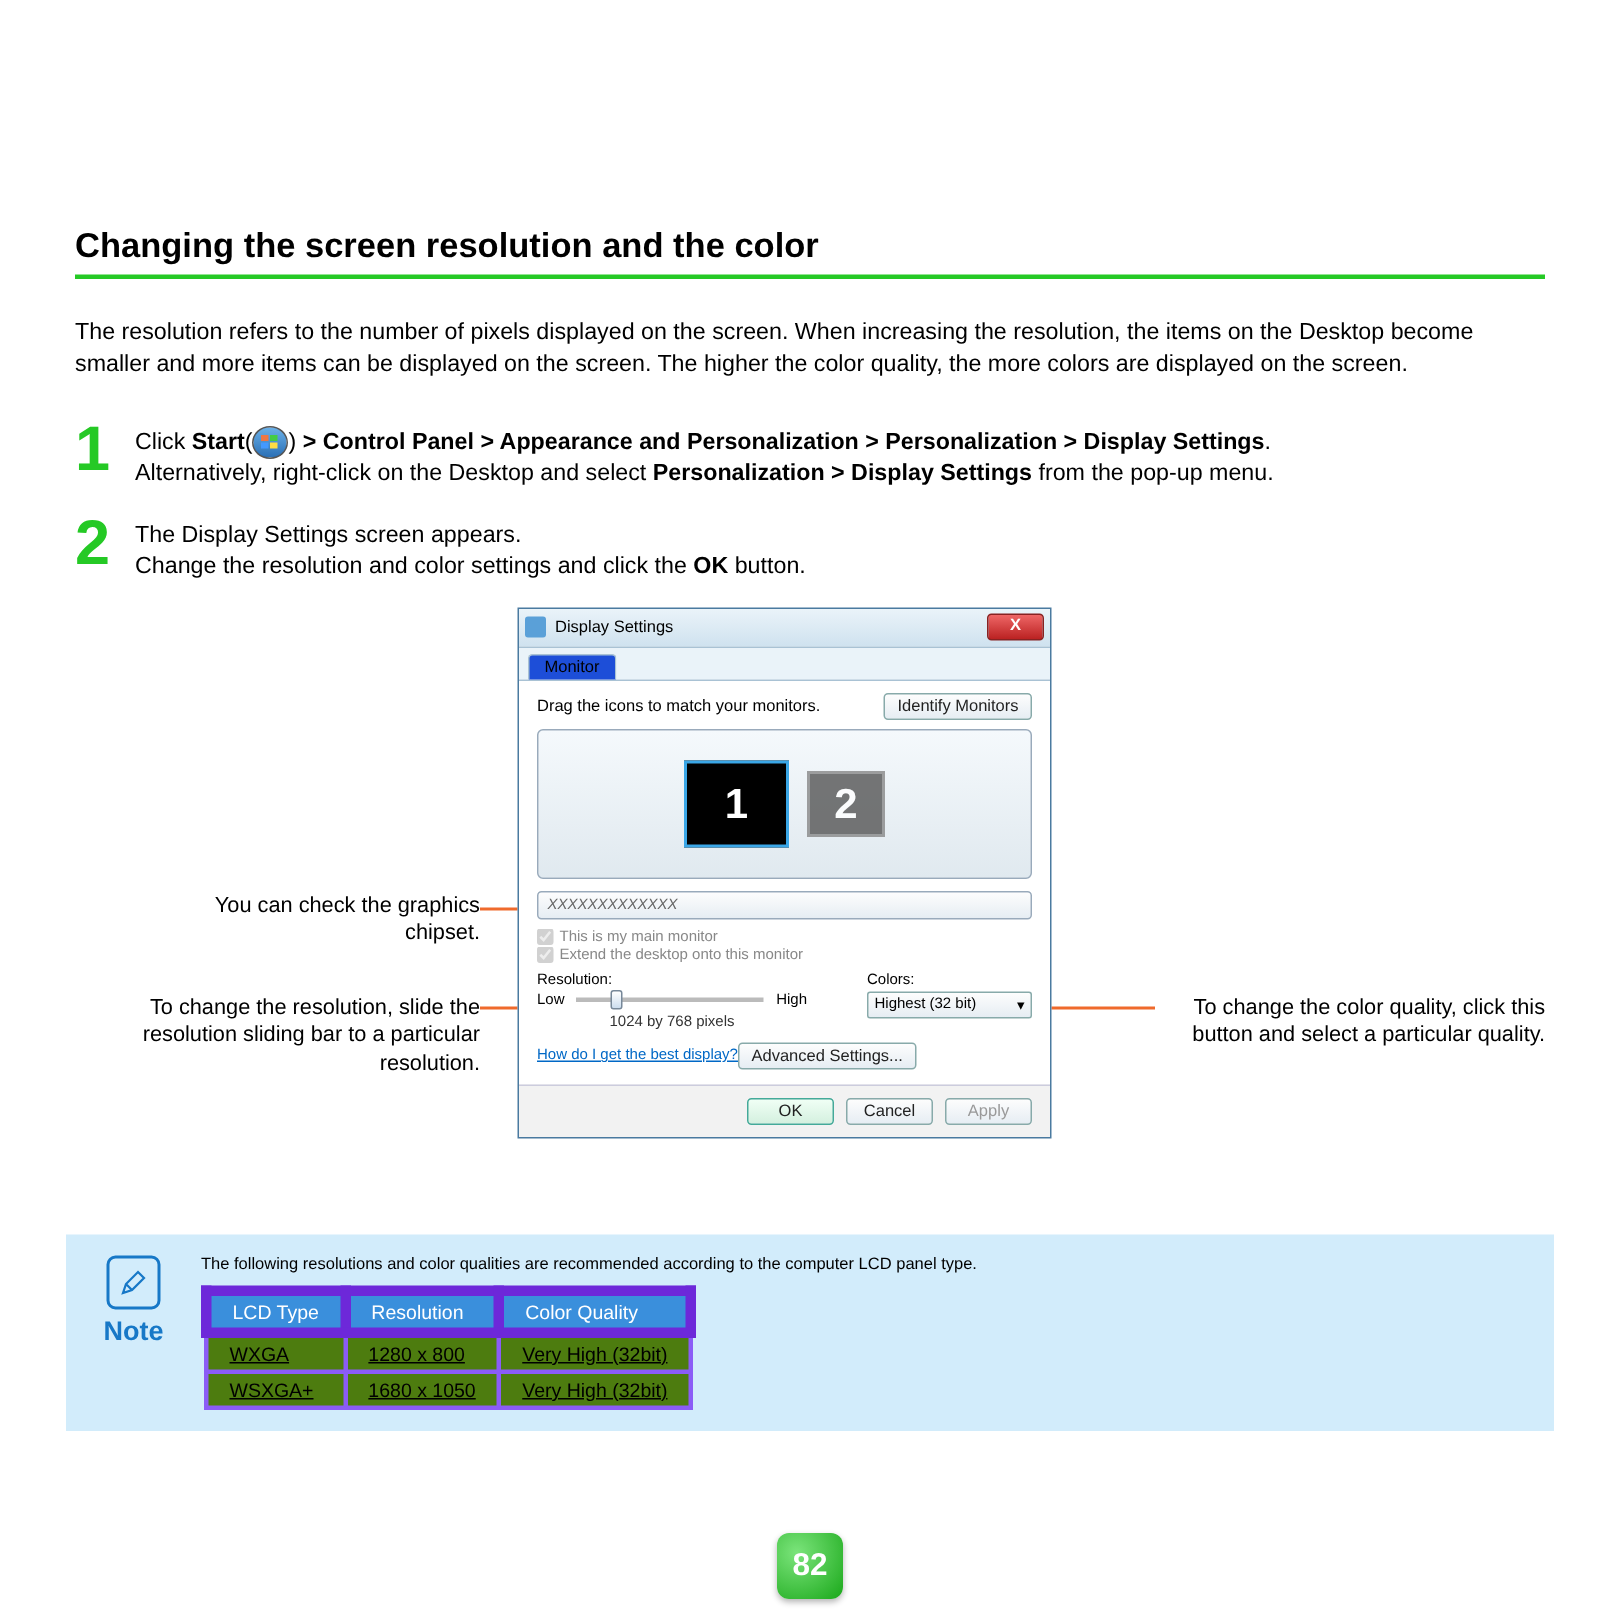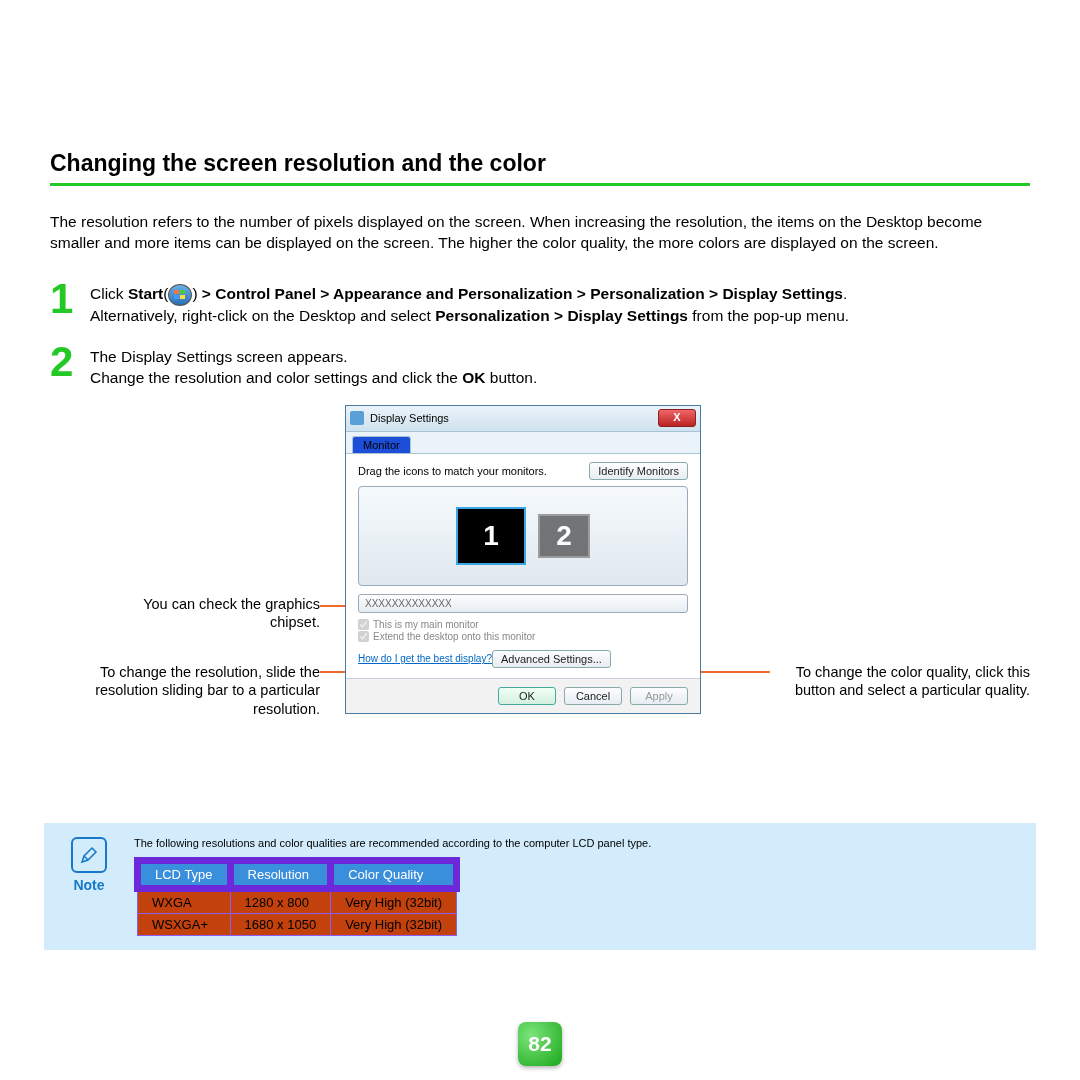"XXXXXXXXXXXXX" .chipset-box { font-style: none -> italic }
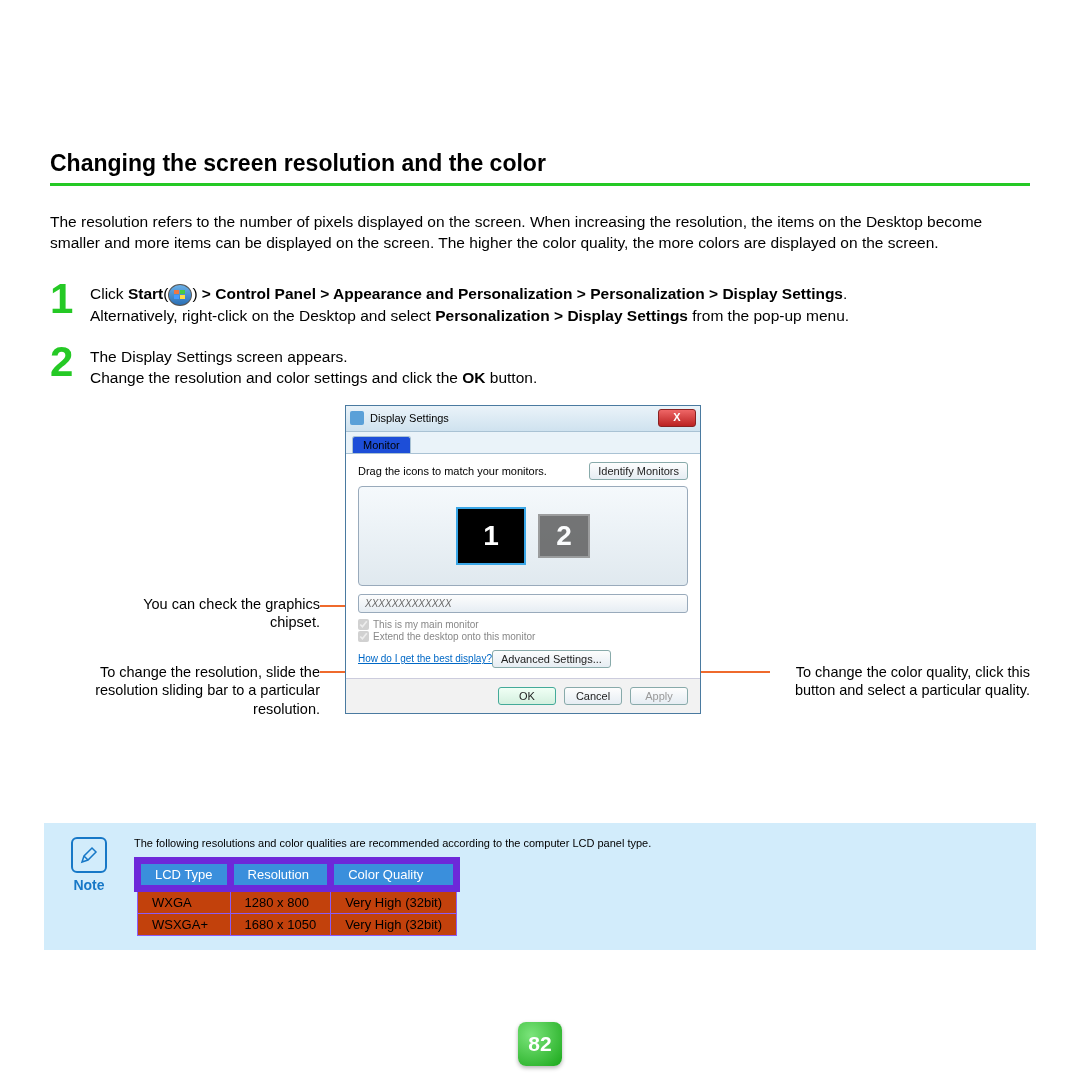"Resolution:" div.res-colors { html: none -> <div> <div> <div>Resolution:</div> <div> <span>Low</span> <div> <div></div> </div> <span>High</span> </div> <div>1024 by 768 pixels</div> </div> <div> <div>Colors:</div> <div> <span>Highest (32 bit)</span> <span>▾</span> </div> </div> </div> }
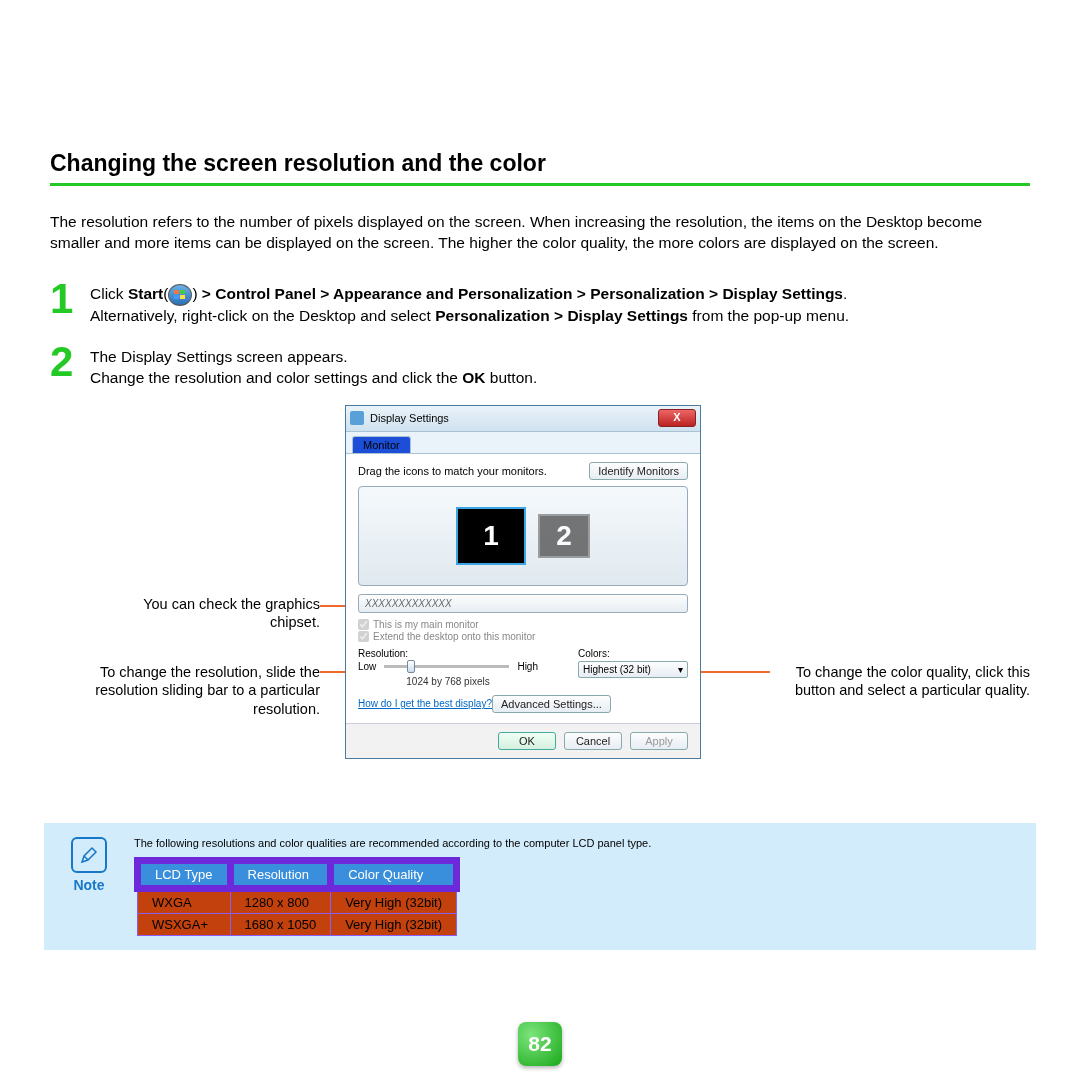"Note" .note-label { font-size: 14px -> 18px }
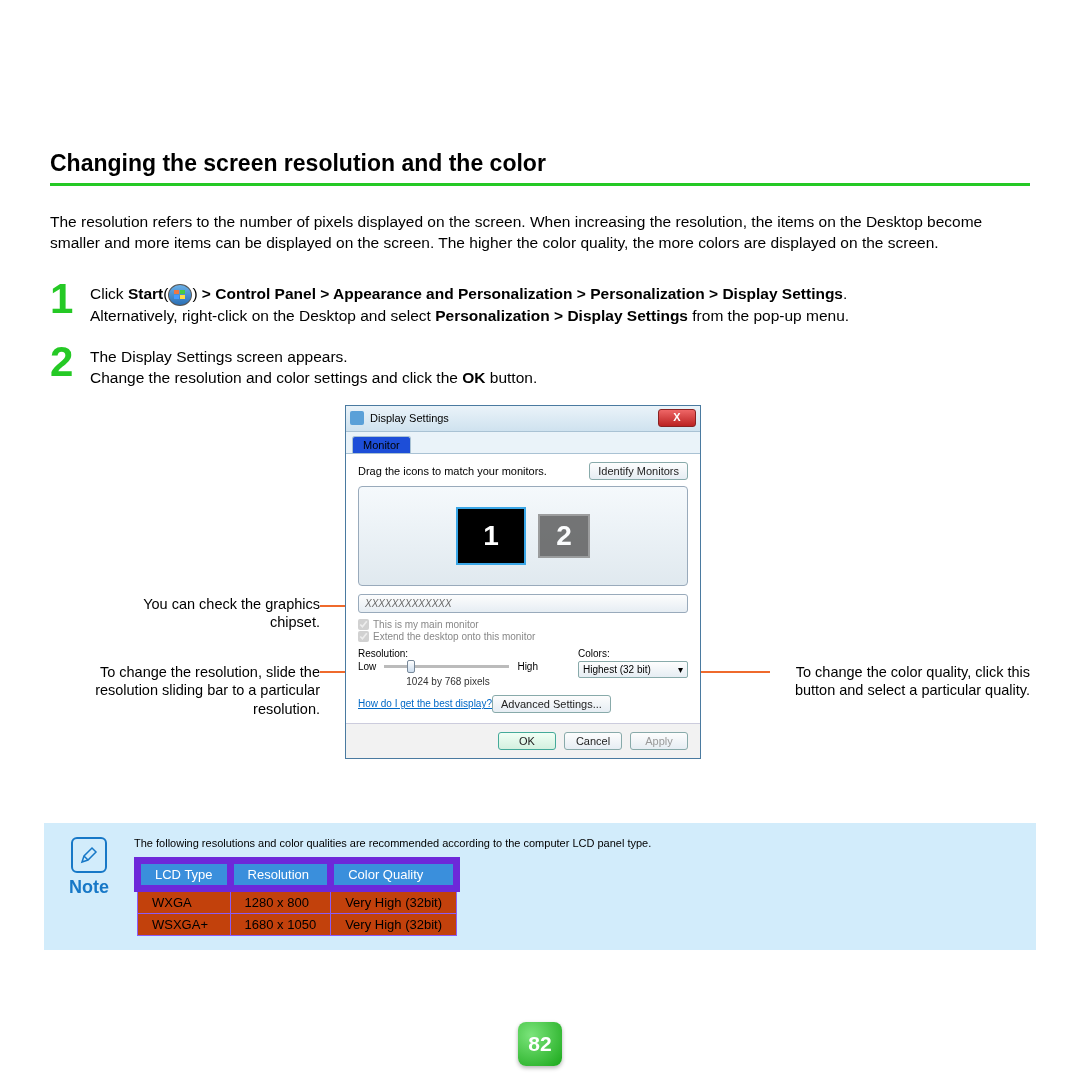"WXGA" table.lcd td { background: #c2410c -> #4d7c0f; border: 1px solid #8b5cf6 -> 3px solid #8b5cf6; text-decoration: none -> underline }
